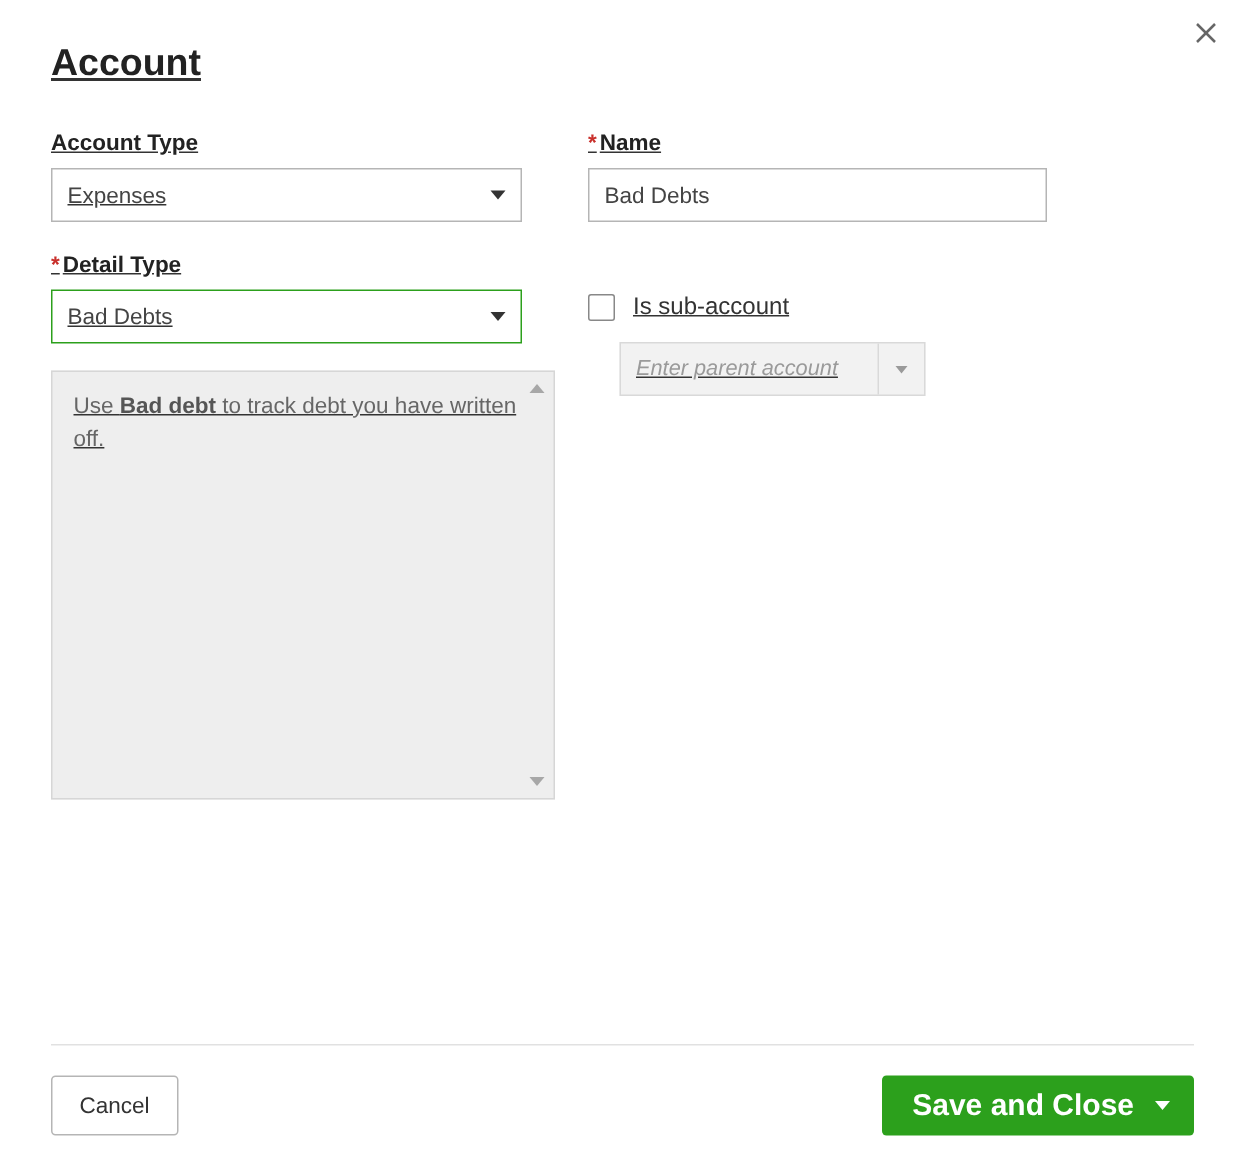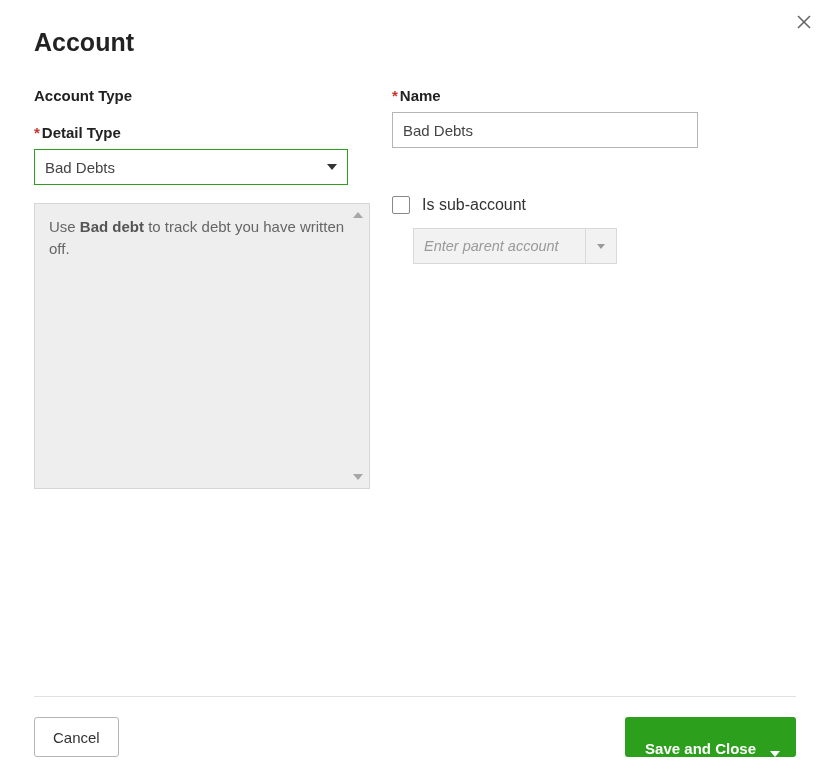"Account" .dialog { text-decoration: none -> underline }
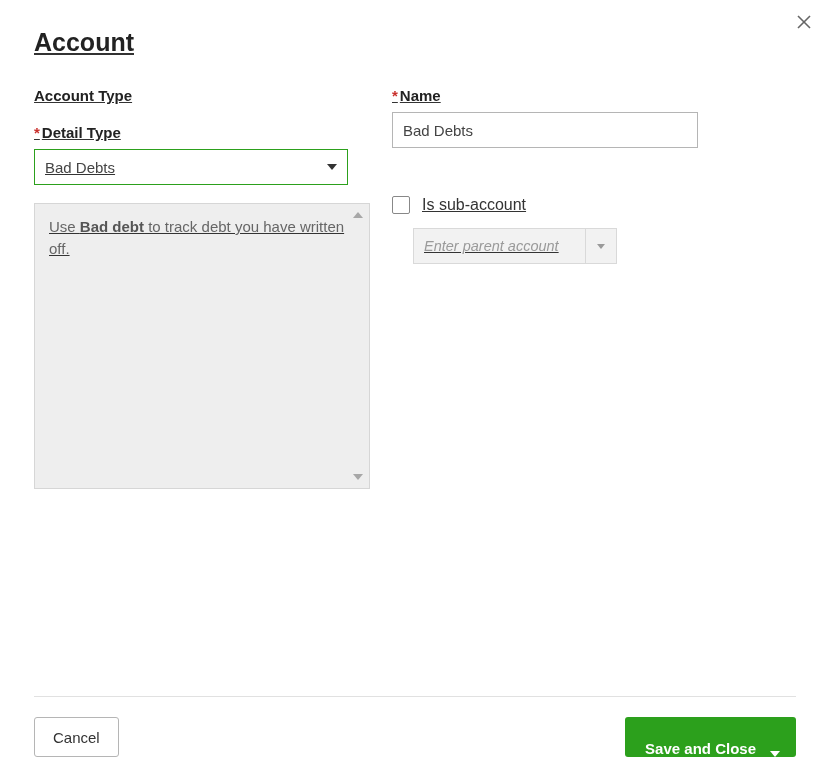"Expenses" div.select-wrap { html: none -> <div> <span>Expenses</span> <span></span> </div> }
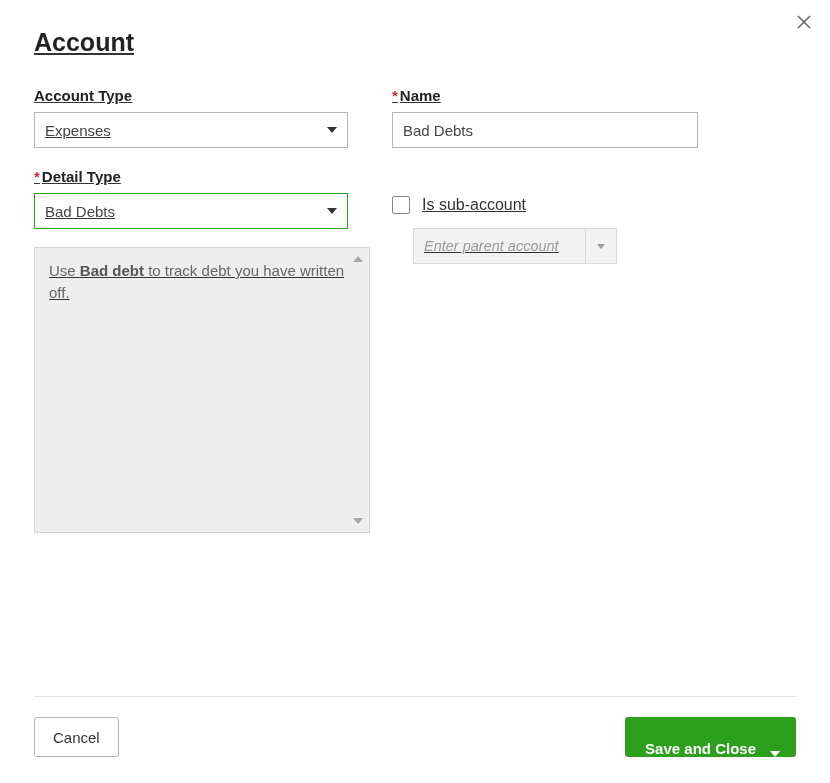"Save and Close" .btn-save { align-items: flex-end -> center; font-size: 15px -> 20px }
